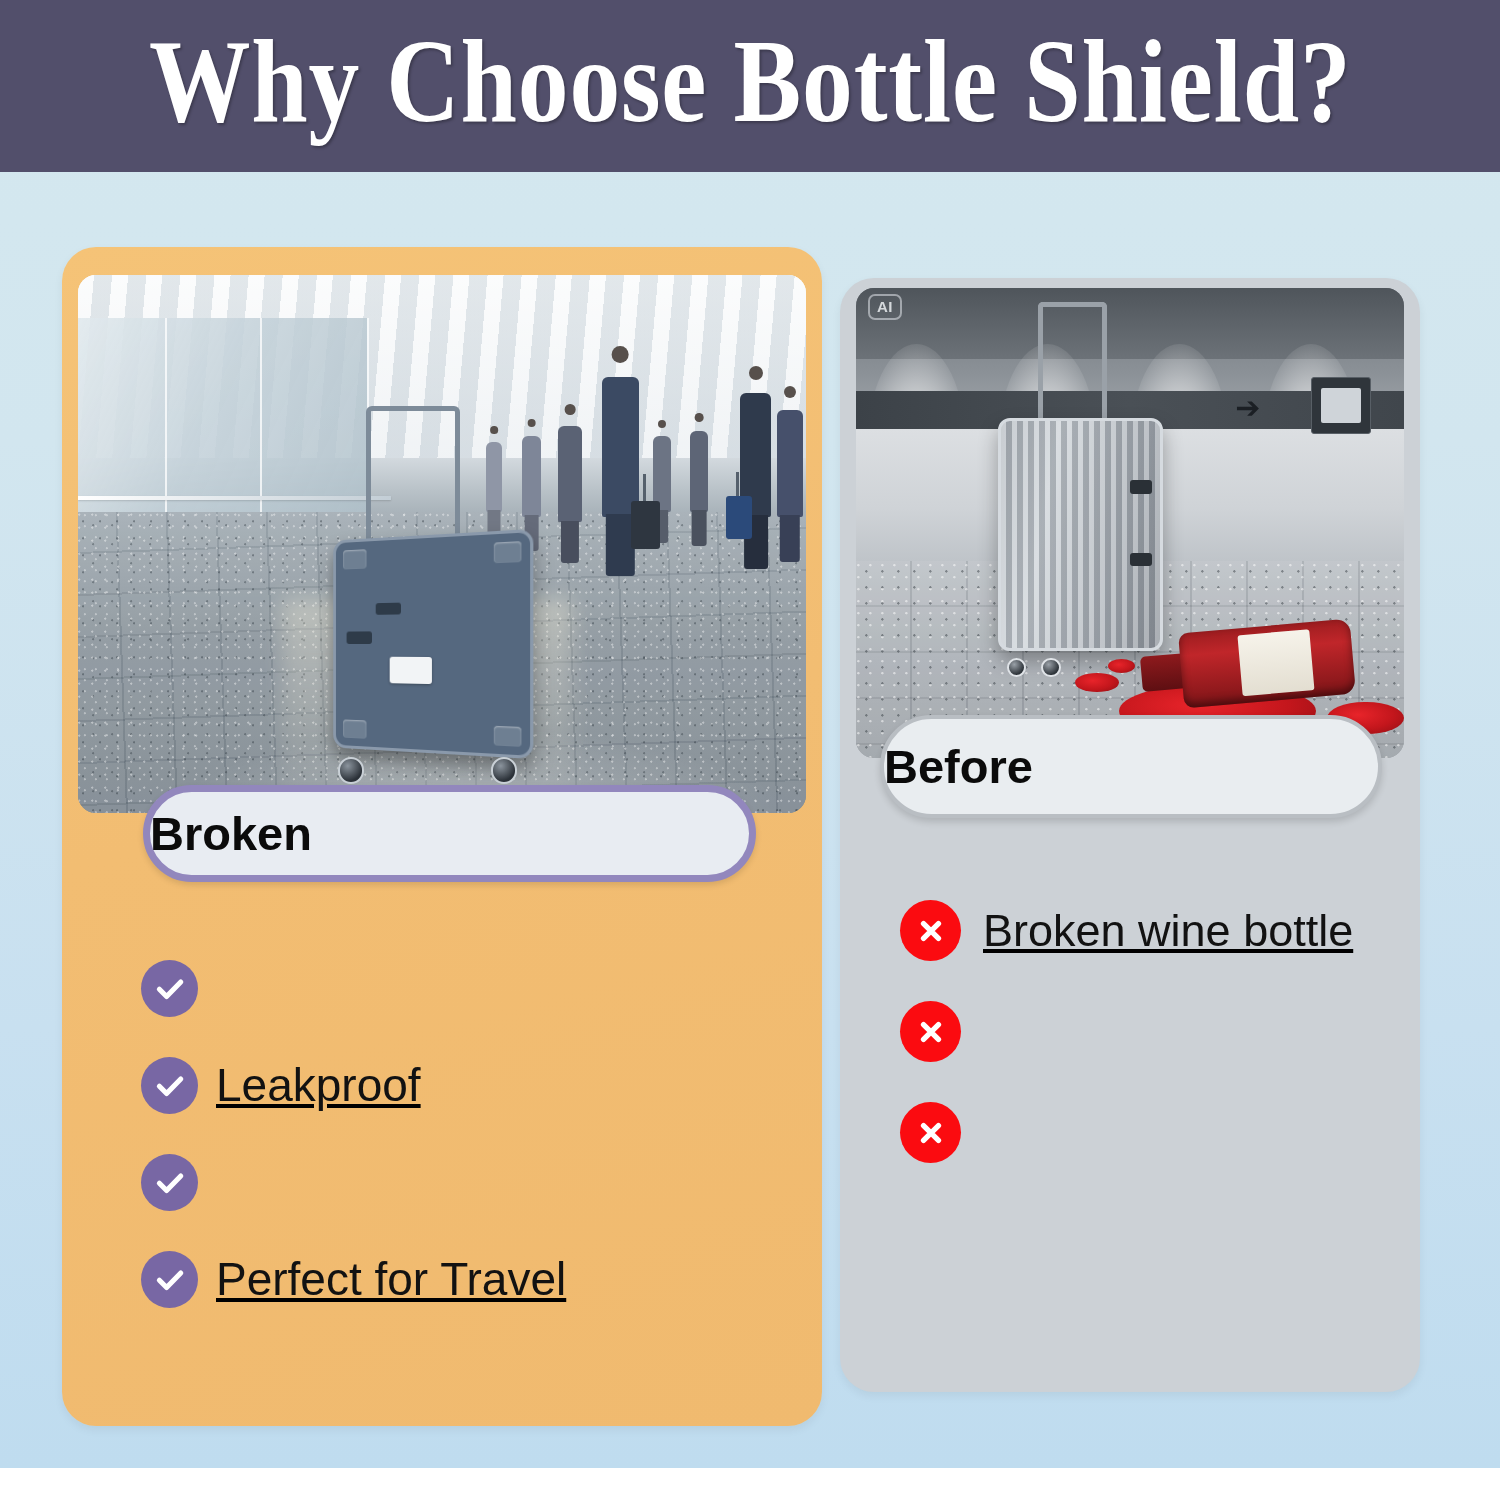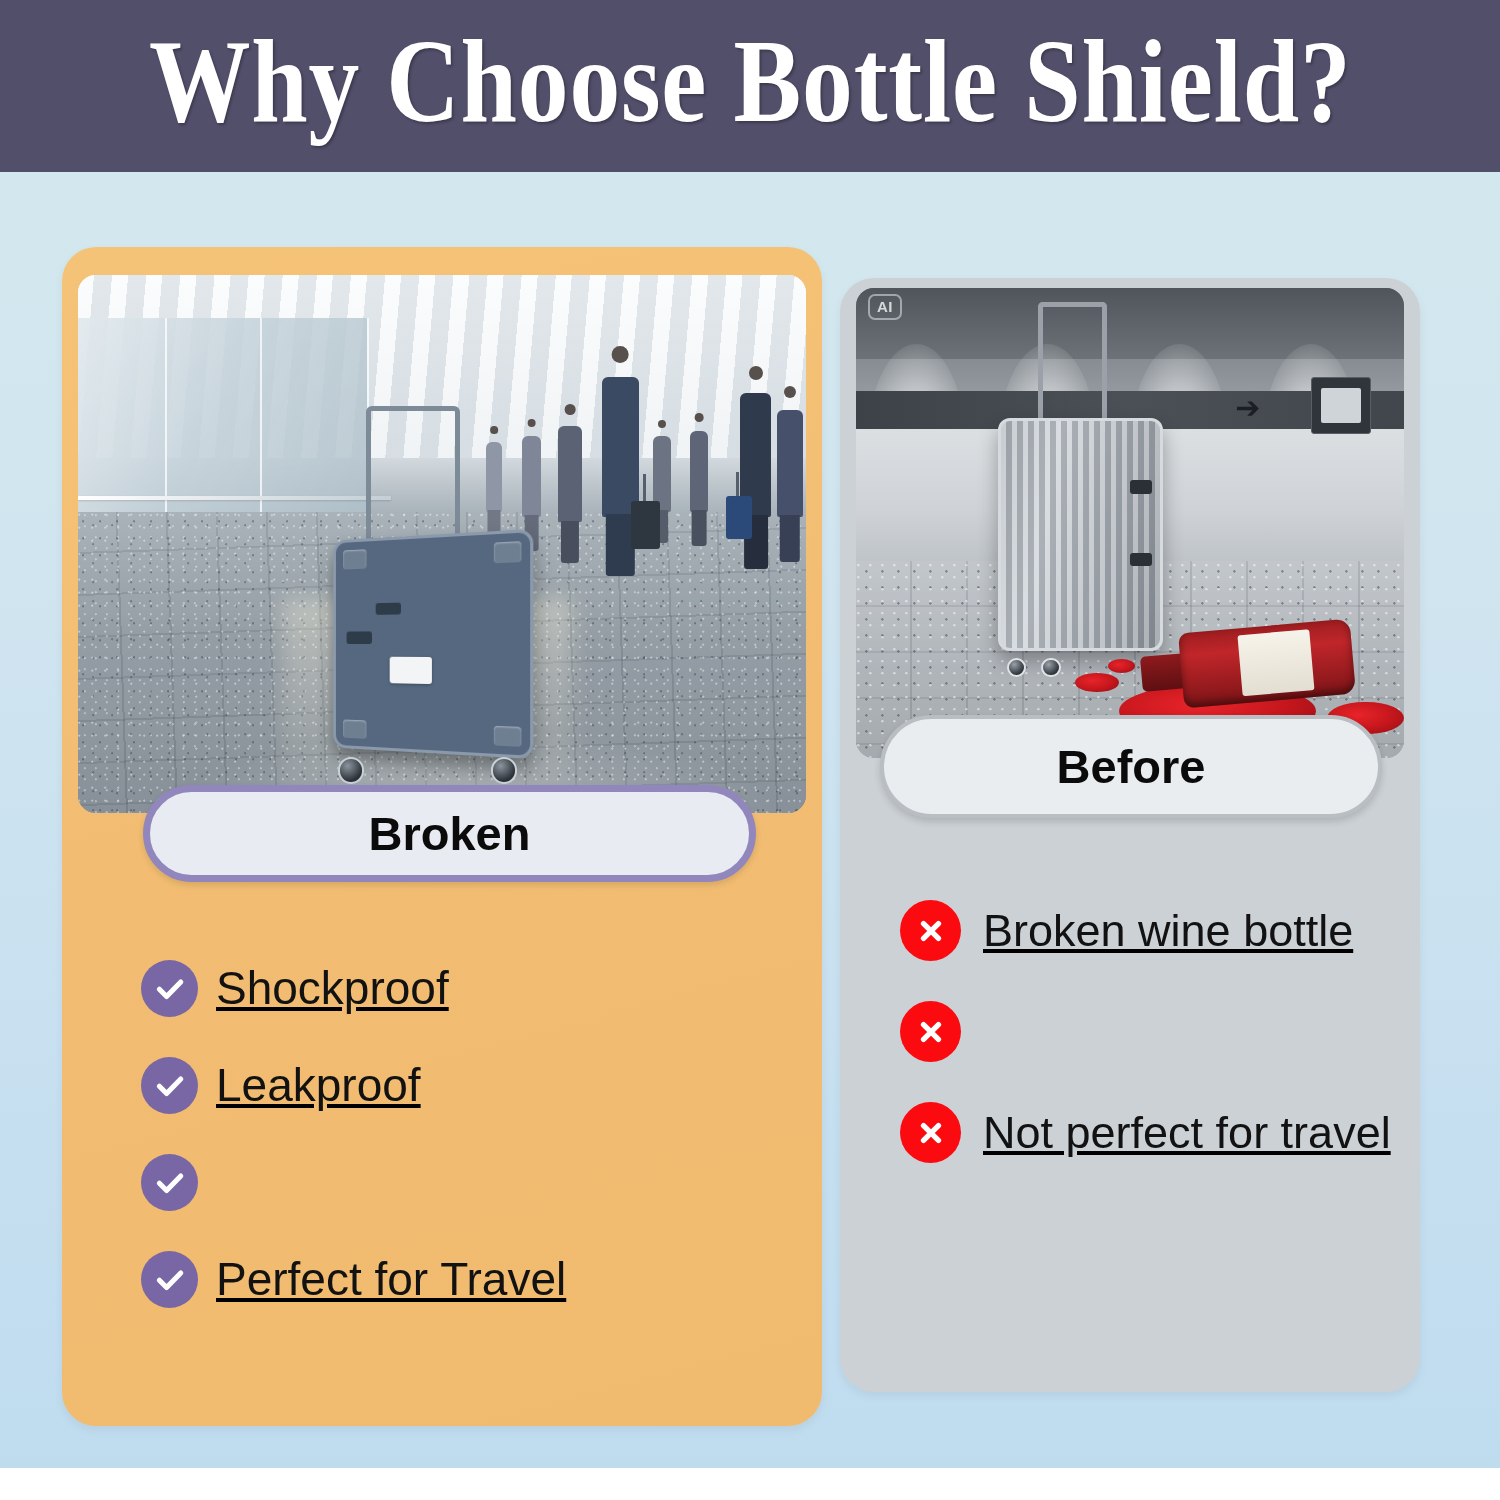"Before" .pill { justify-content: center -> none }
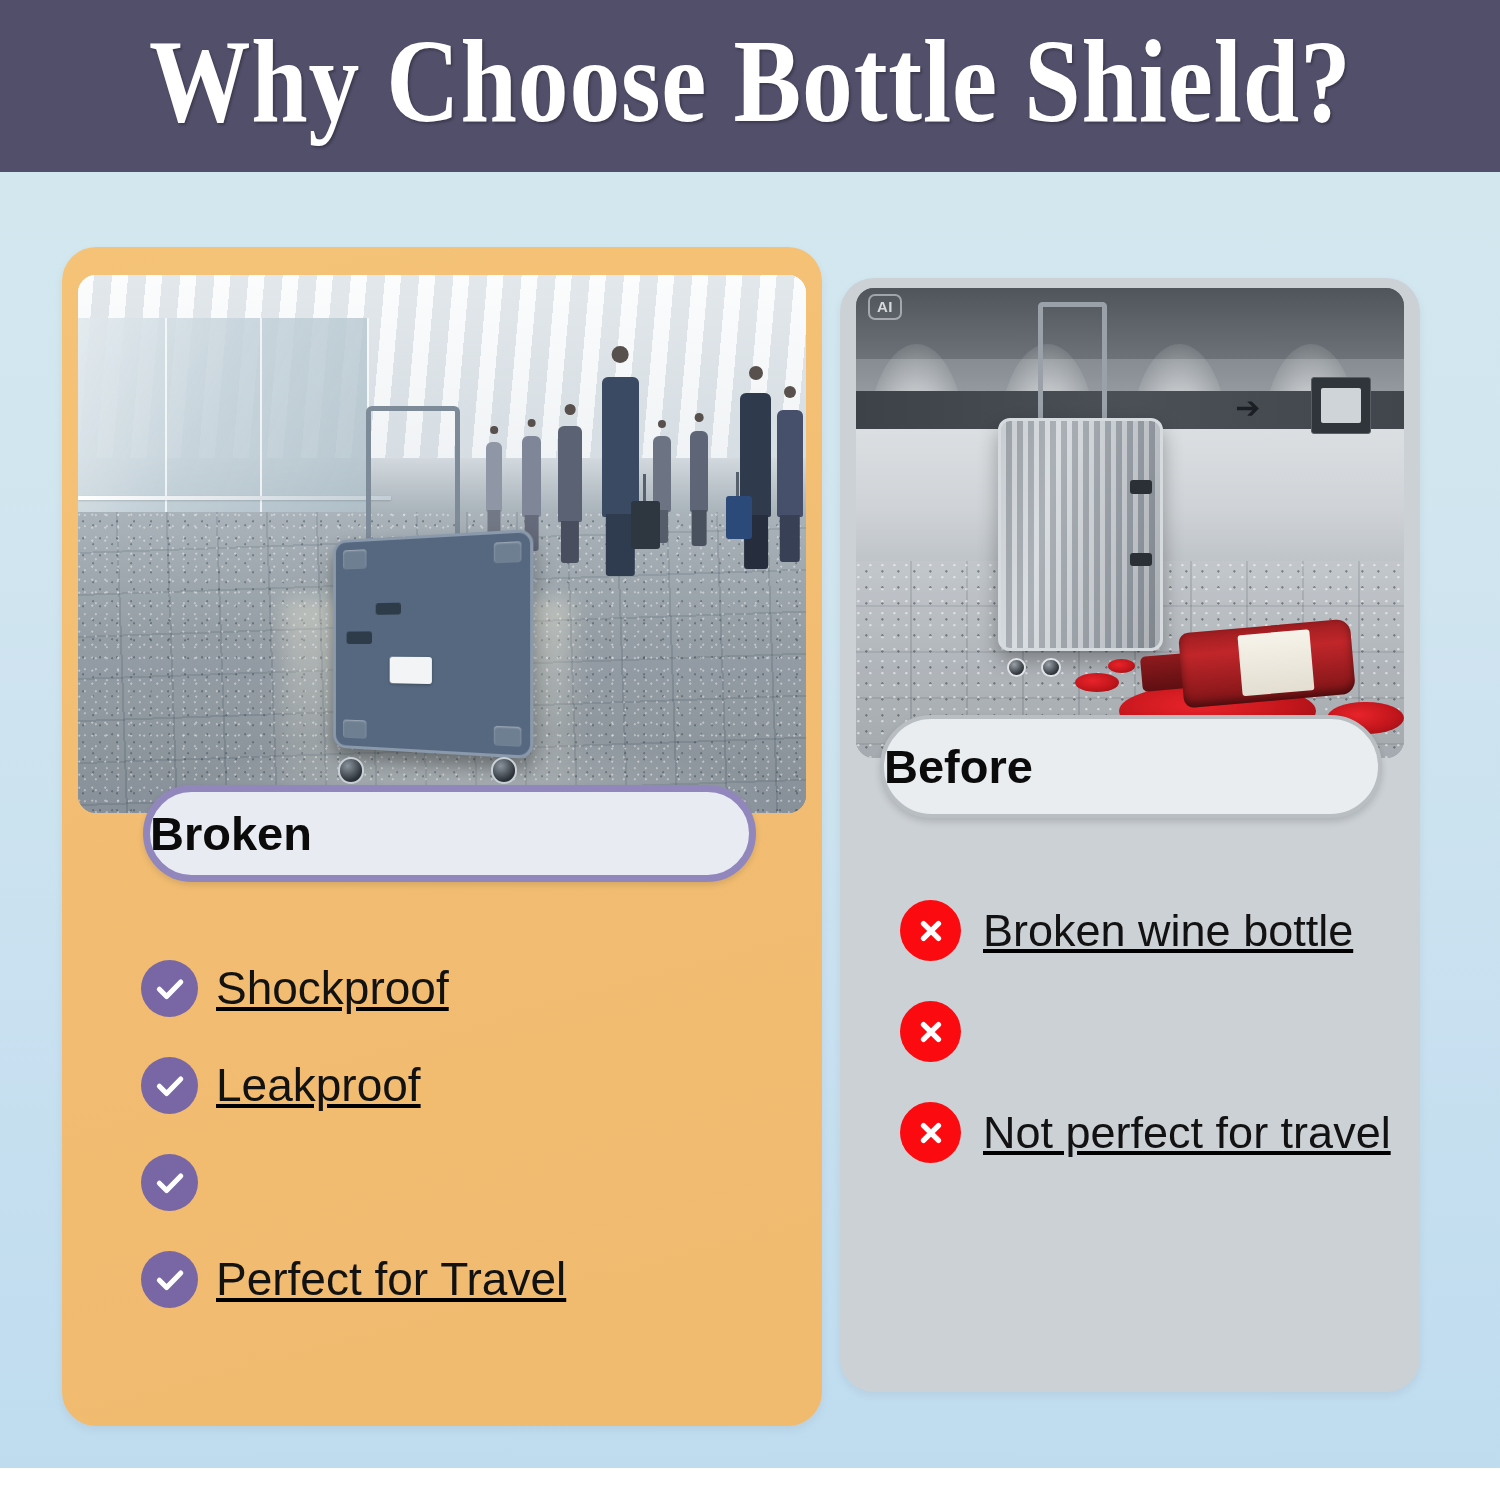"Shockproof" span.li-text { html: <span>Shockproof</span> -> none }
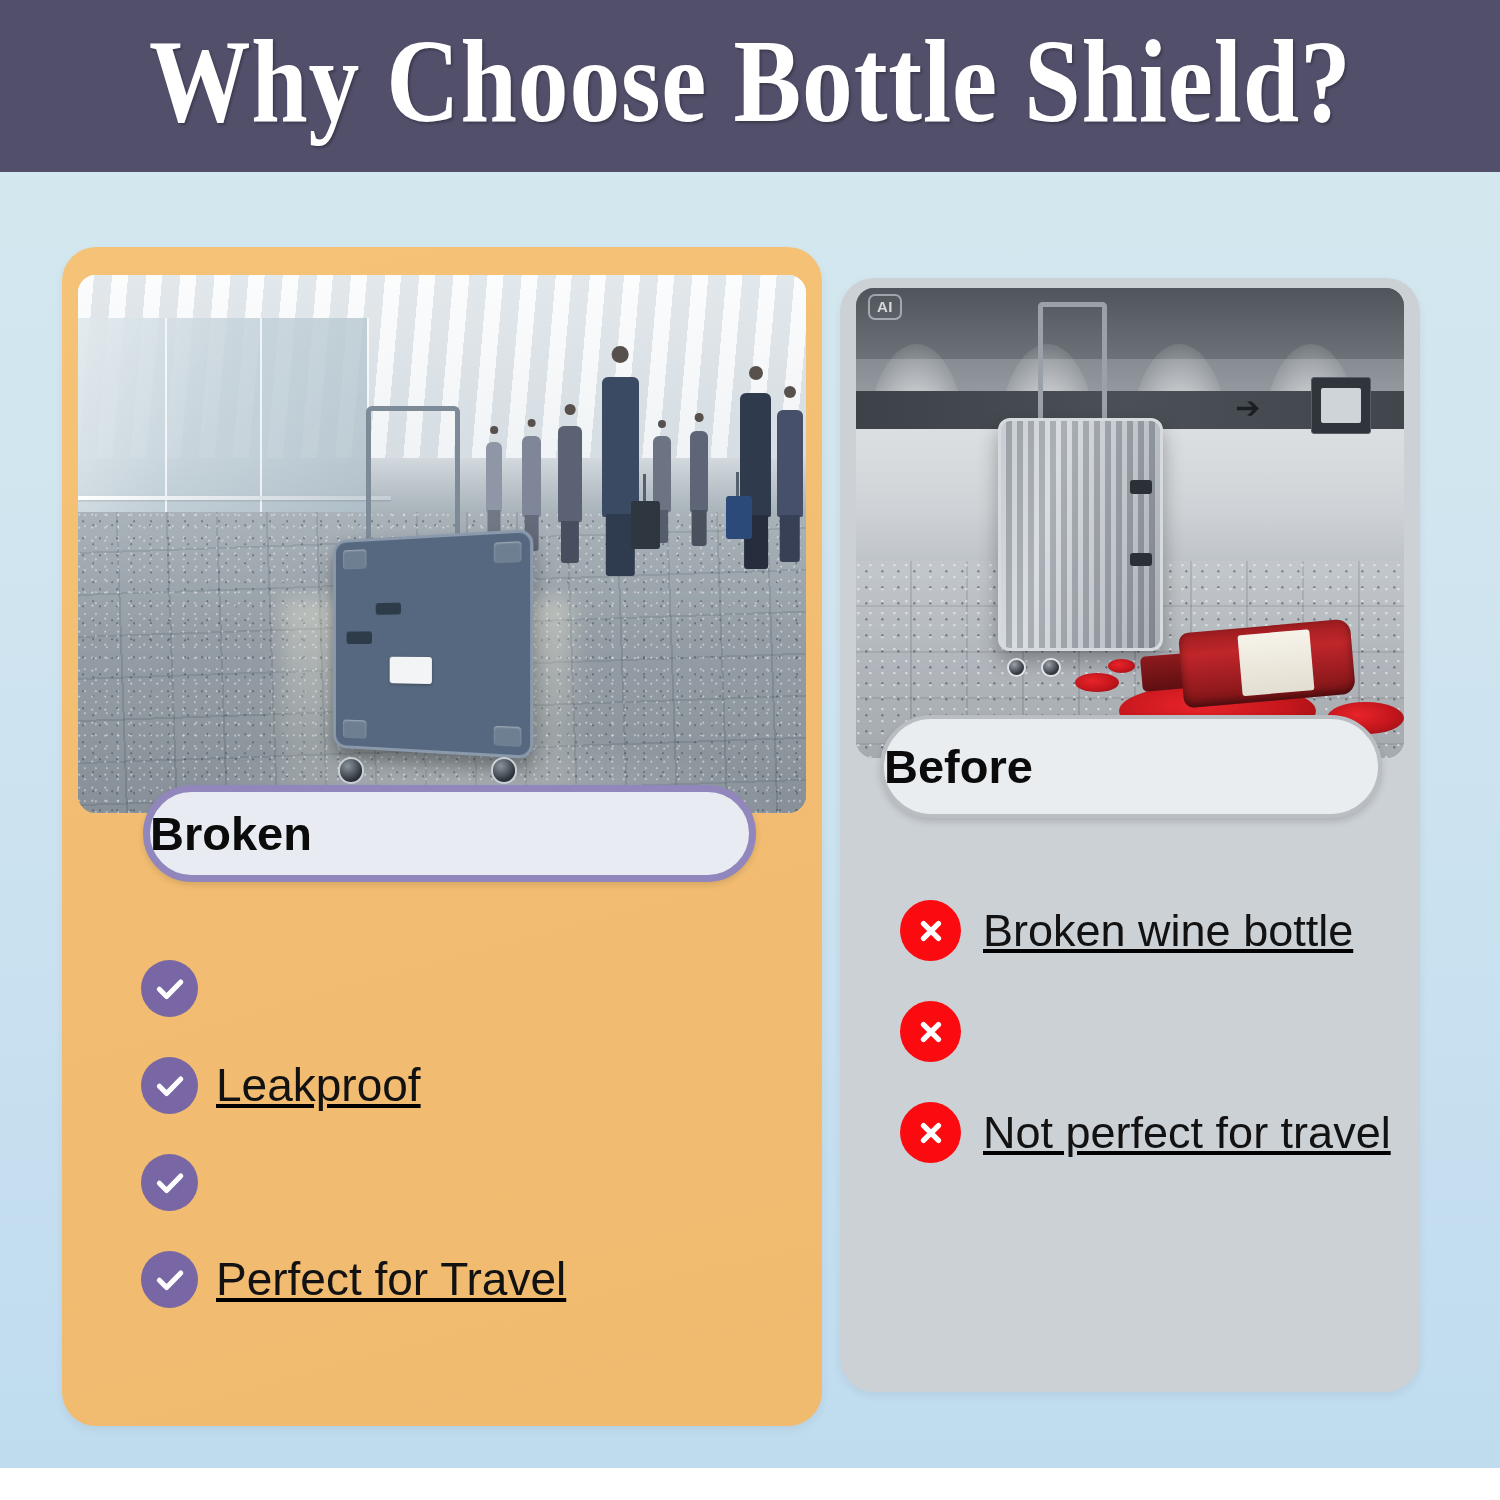"Not perfect for travel" span.li-text { html: <span>Not perfect for travel</span> -> none }
